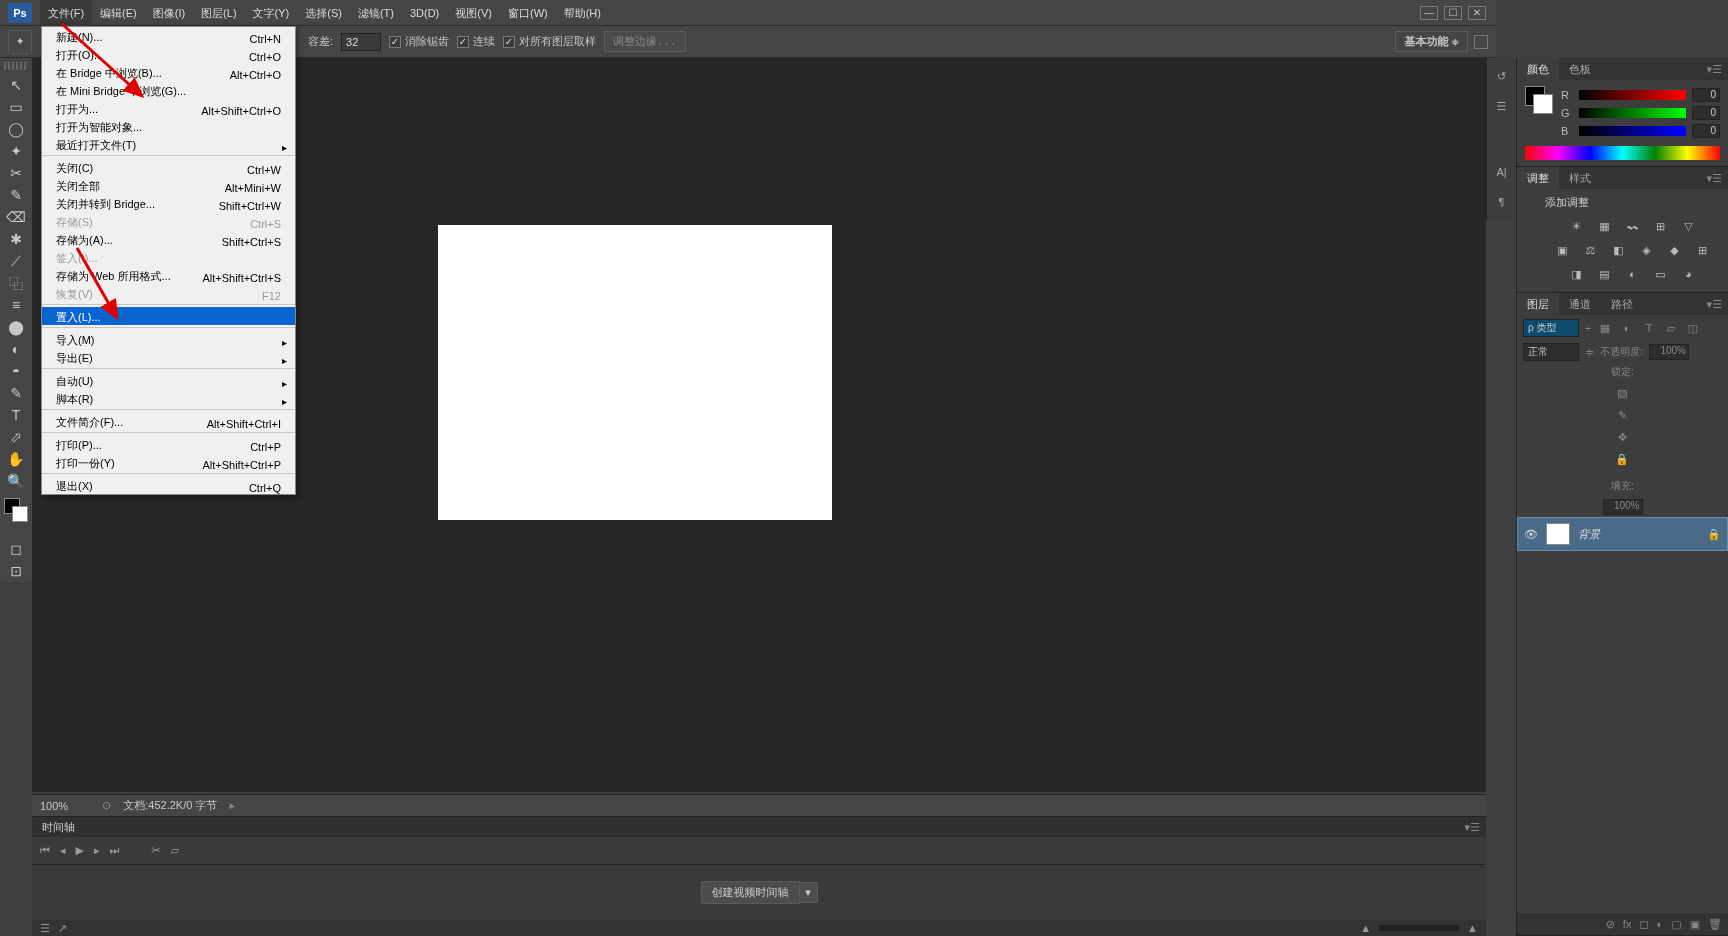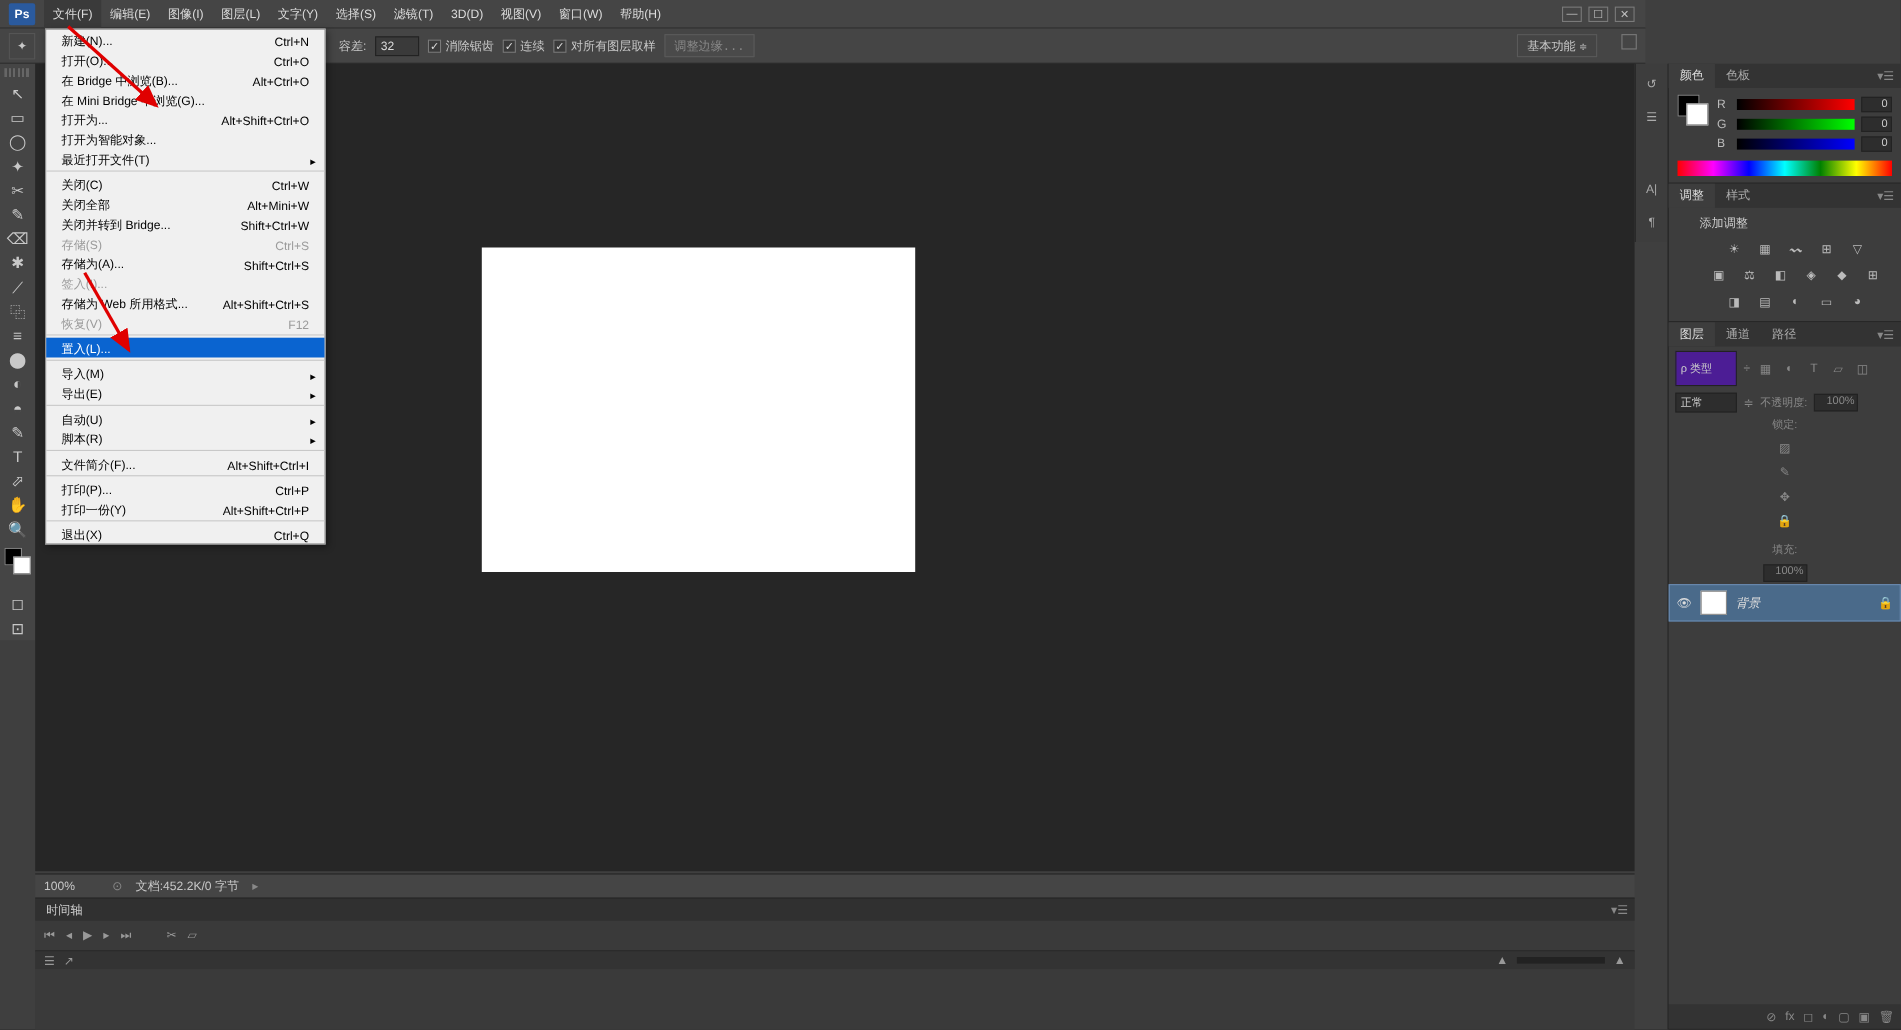"基本功能 ≑" .opt-right { align-items: none -> center; font-weight: none -> bold; gap: 22px -> 6px }
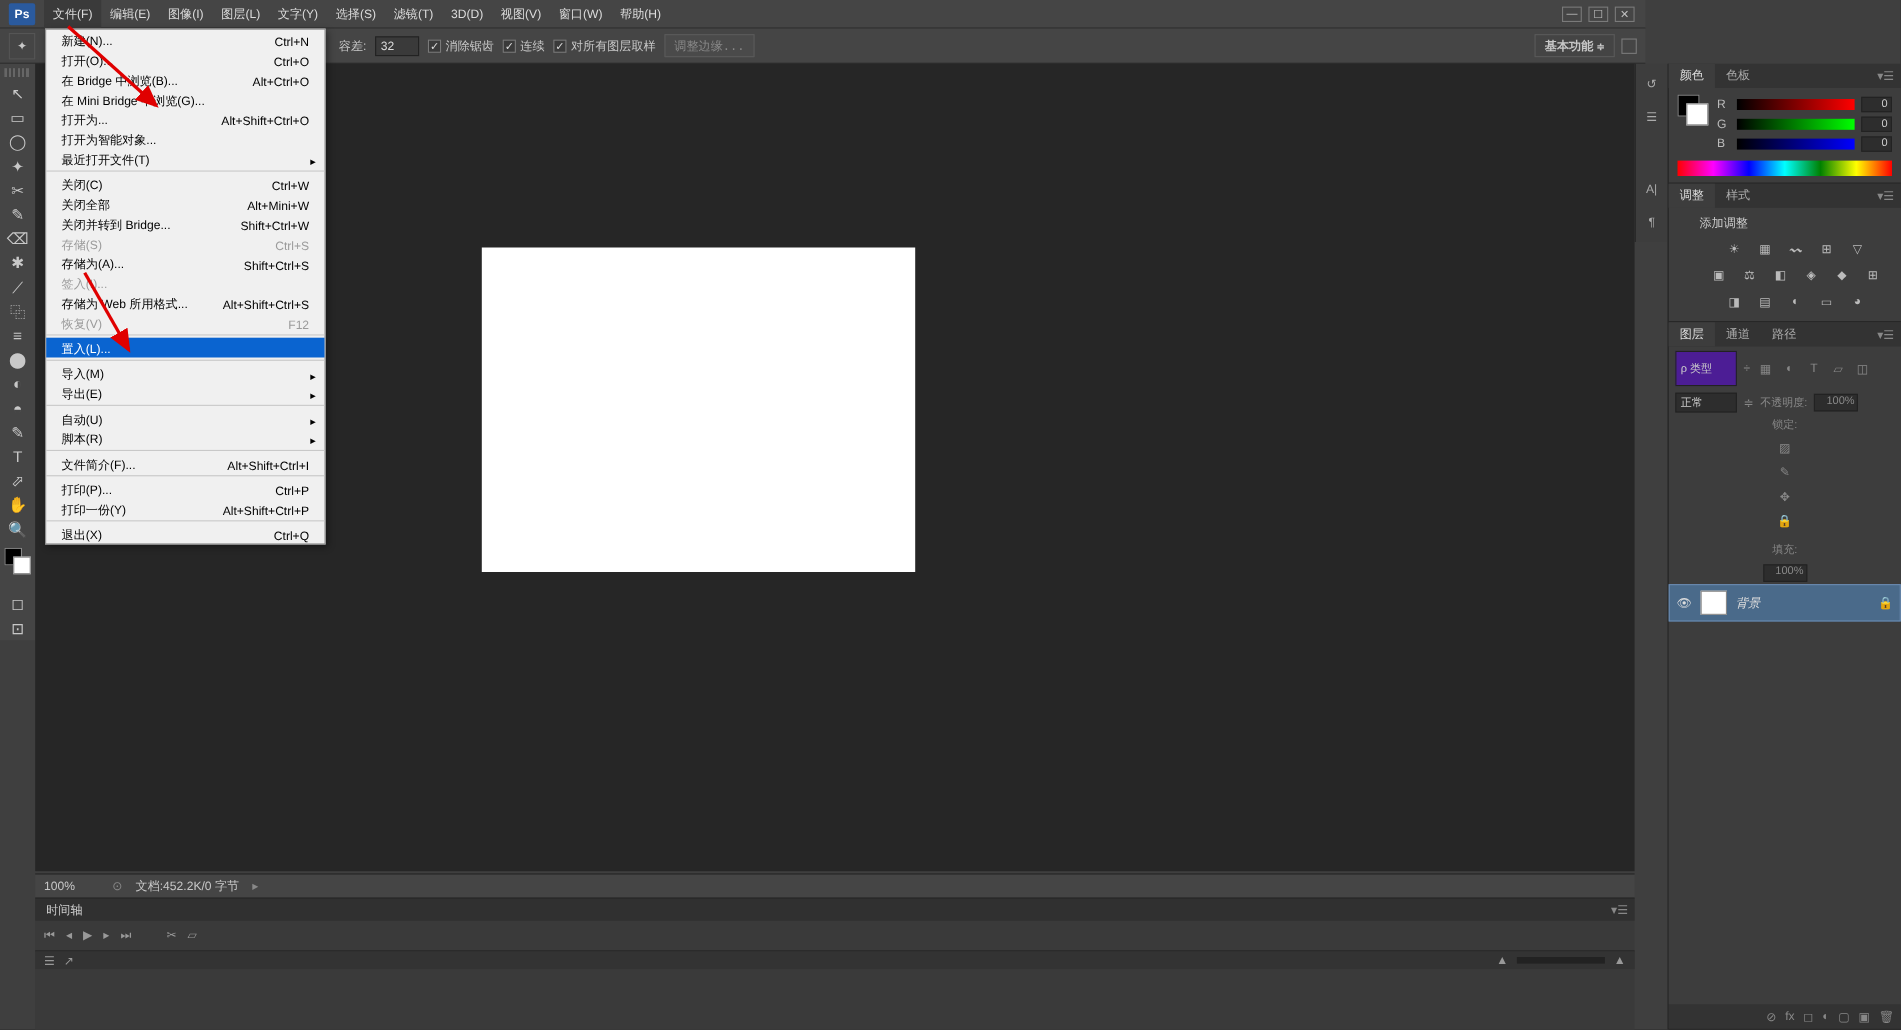"ρ 类型" .lh-sel { background: #4c1d95 -> #0c4a6e; height: 32px -> 18px }
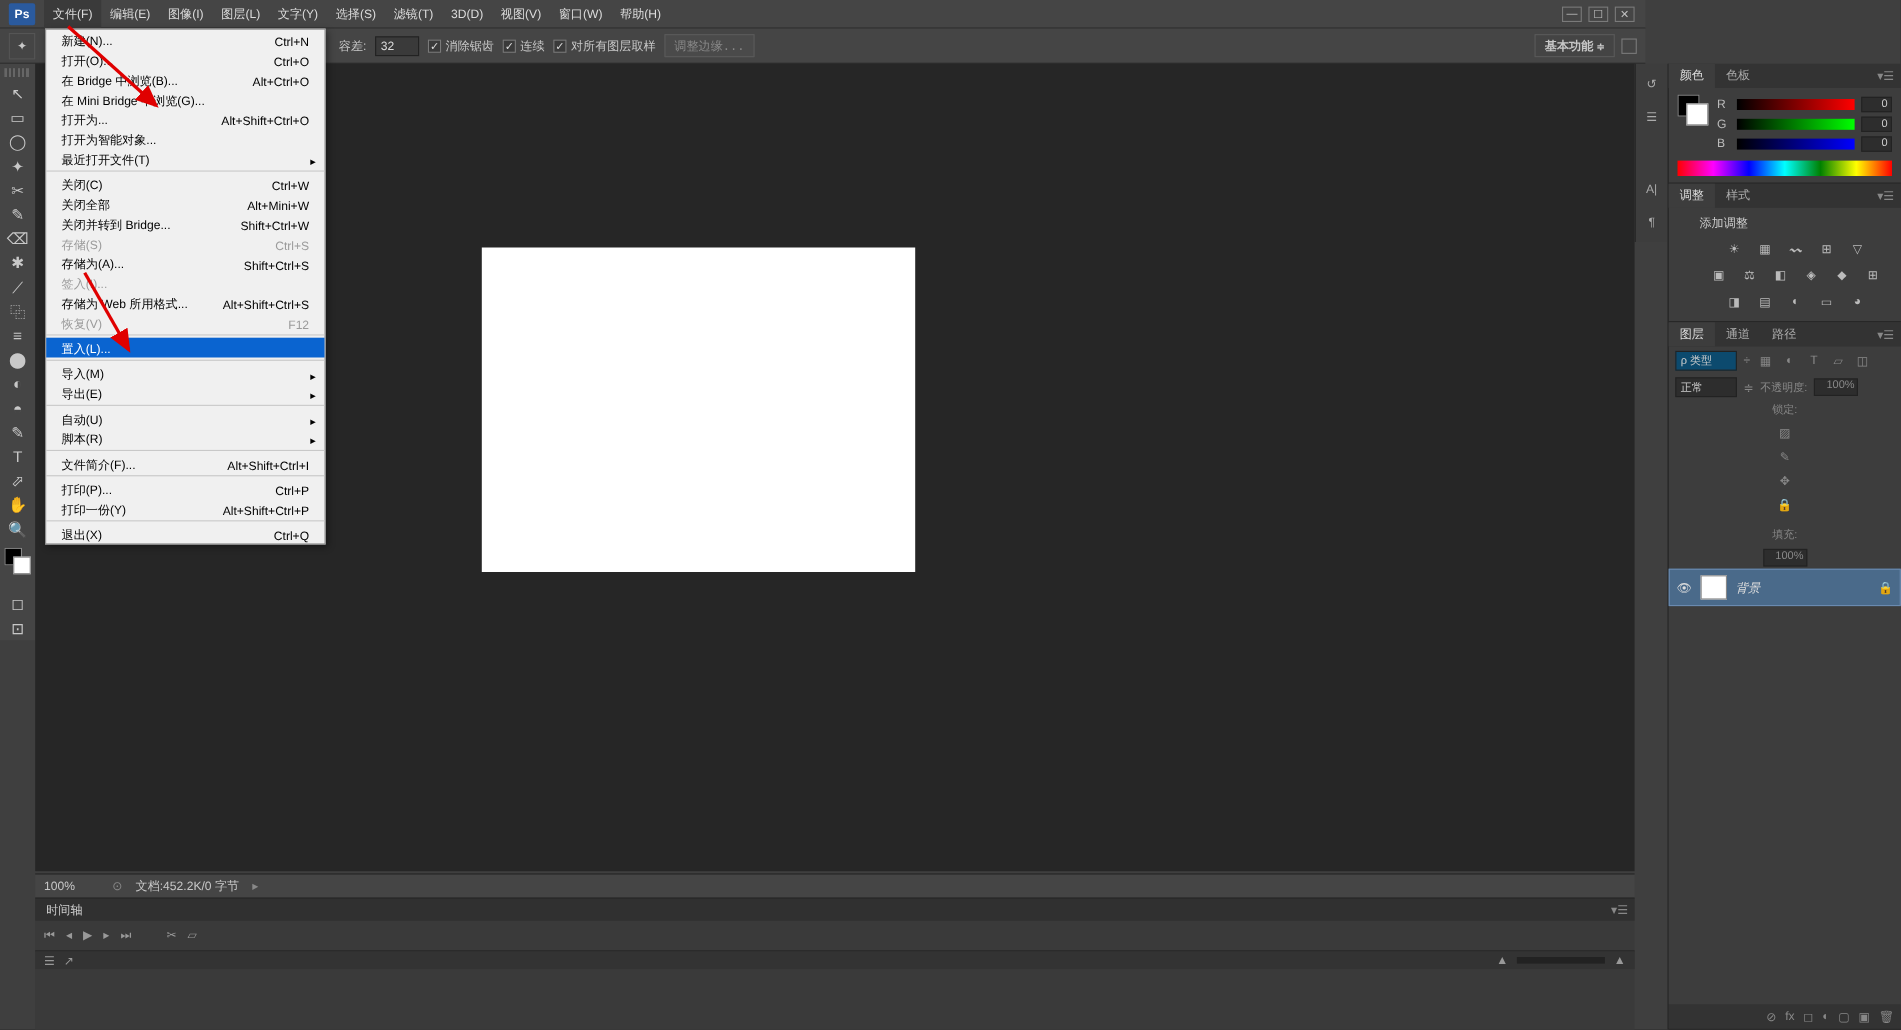"创建视频时间轴" div.tl-body { html: none -> <div> <div> <div>创建视频时间轴</div> <div>▾</div> </div> </div> }
